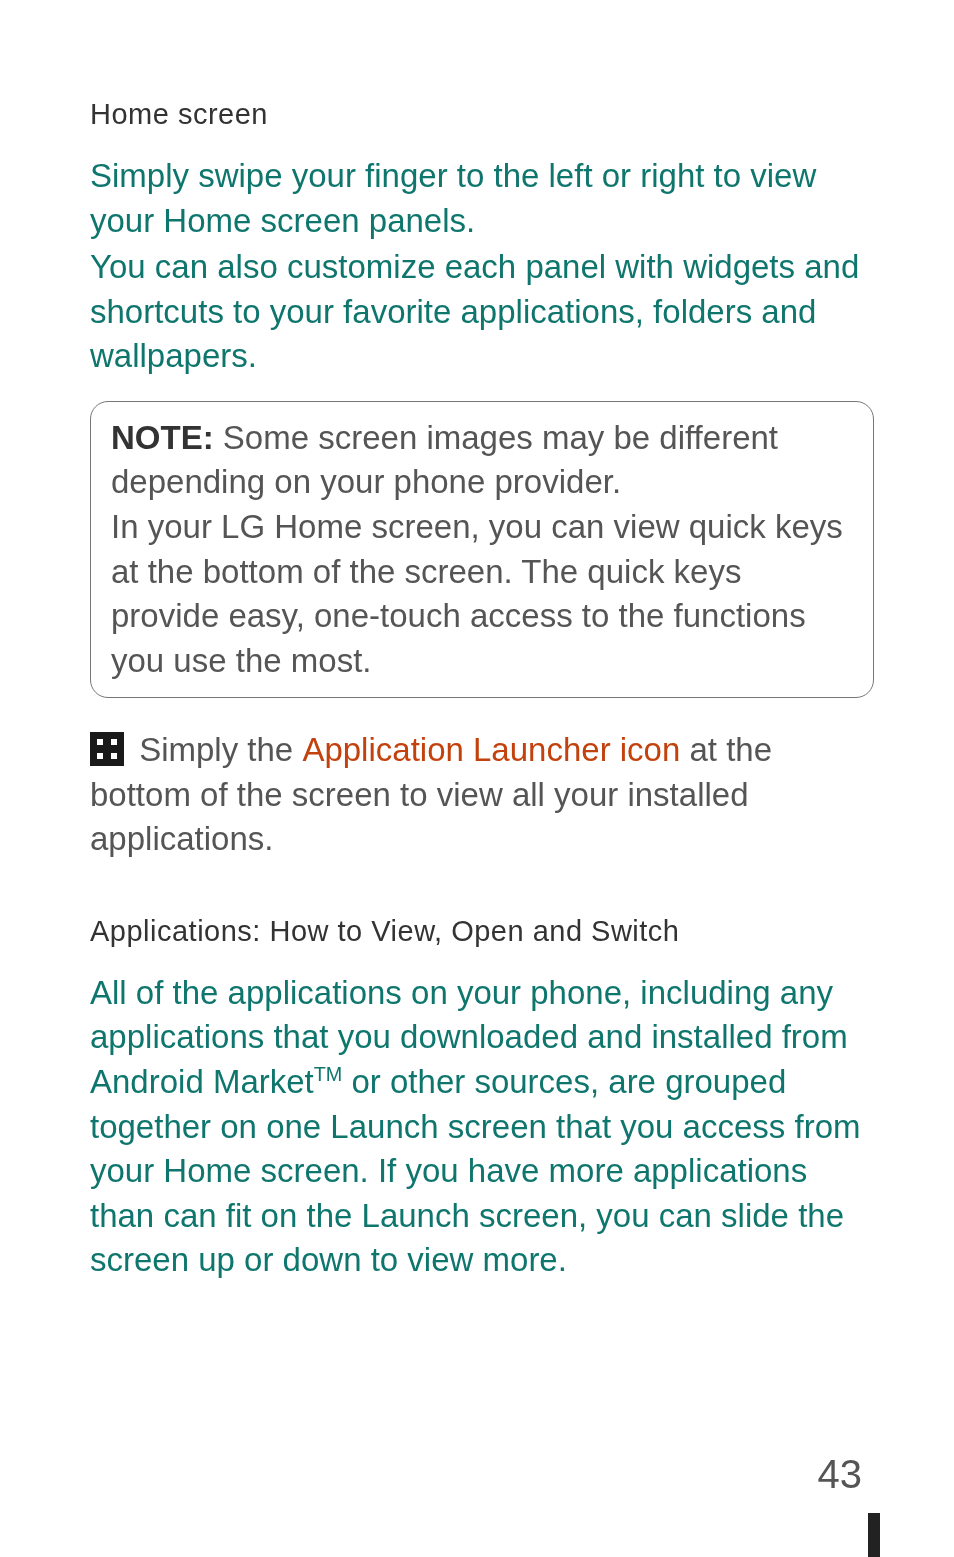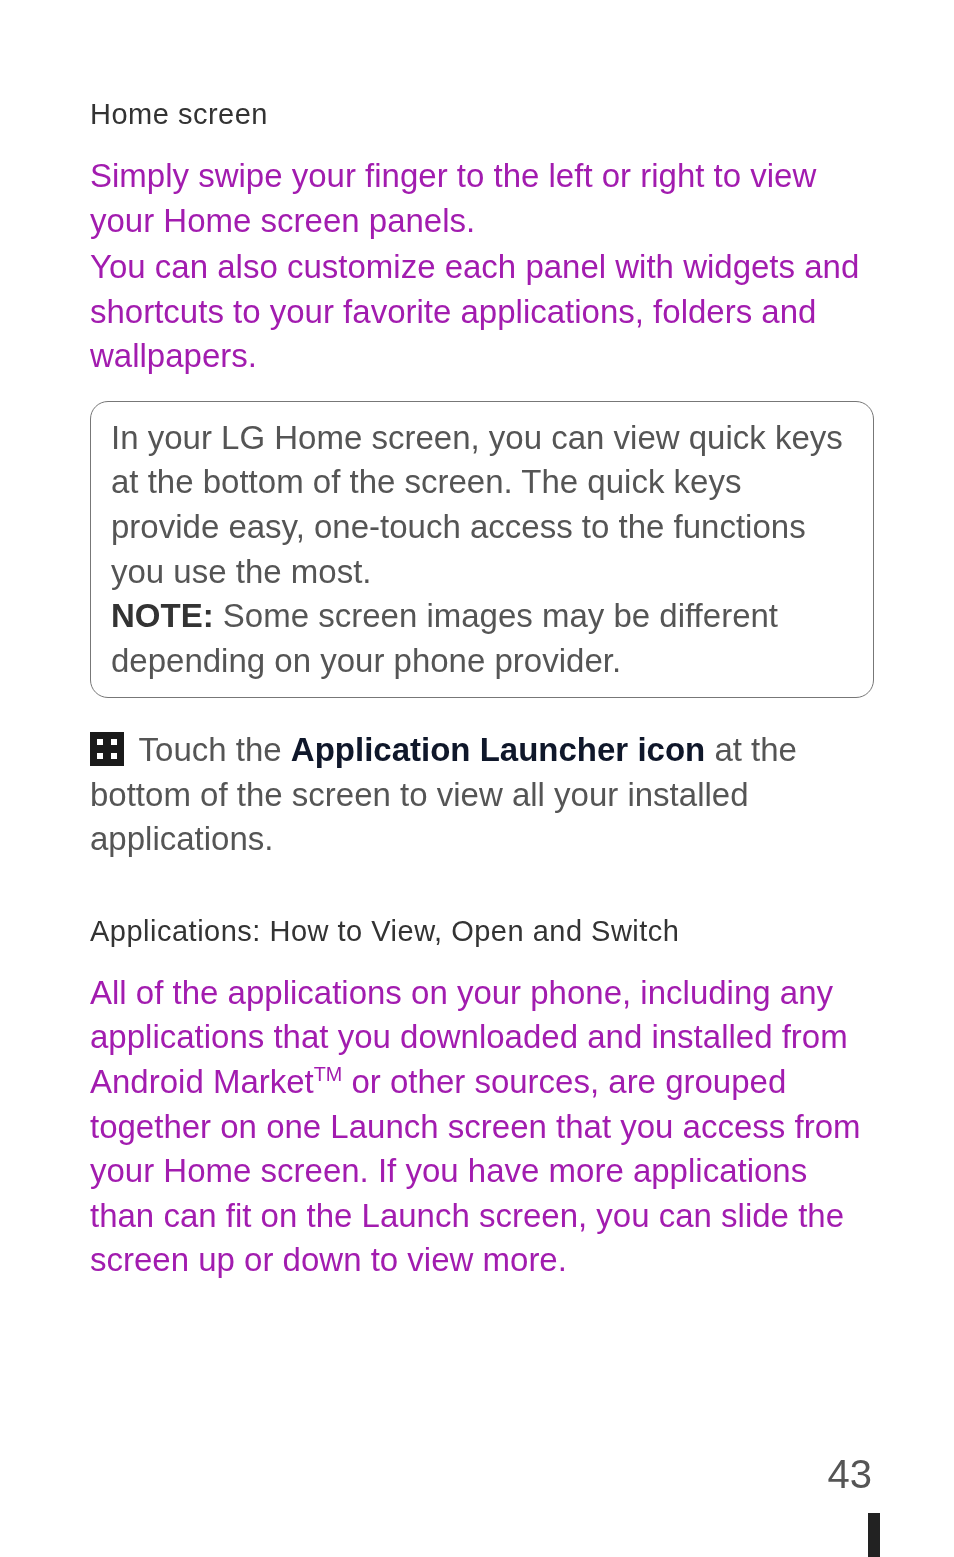"Simply swipe your finger to" p.body { color: #a21caf -> #0f766e }
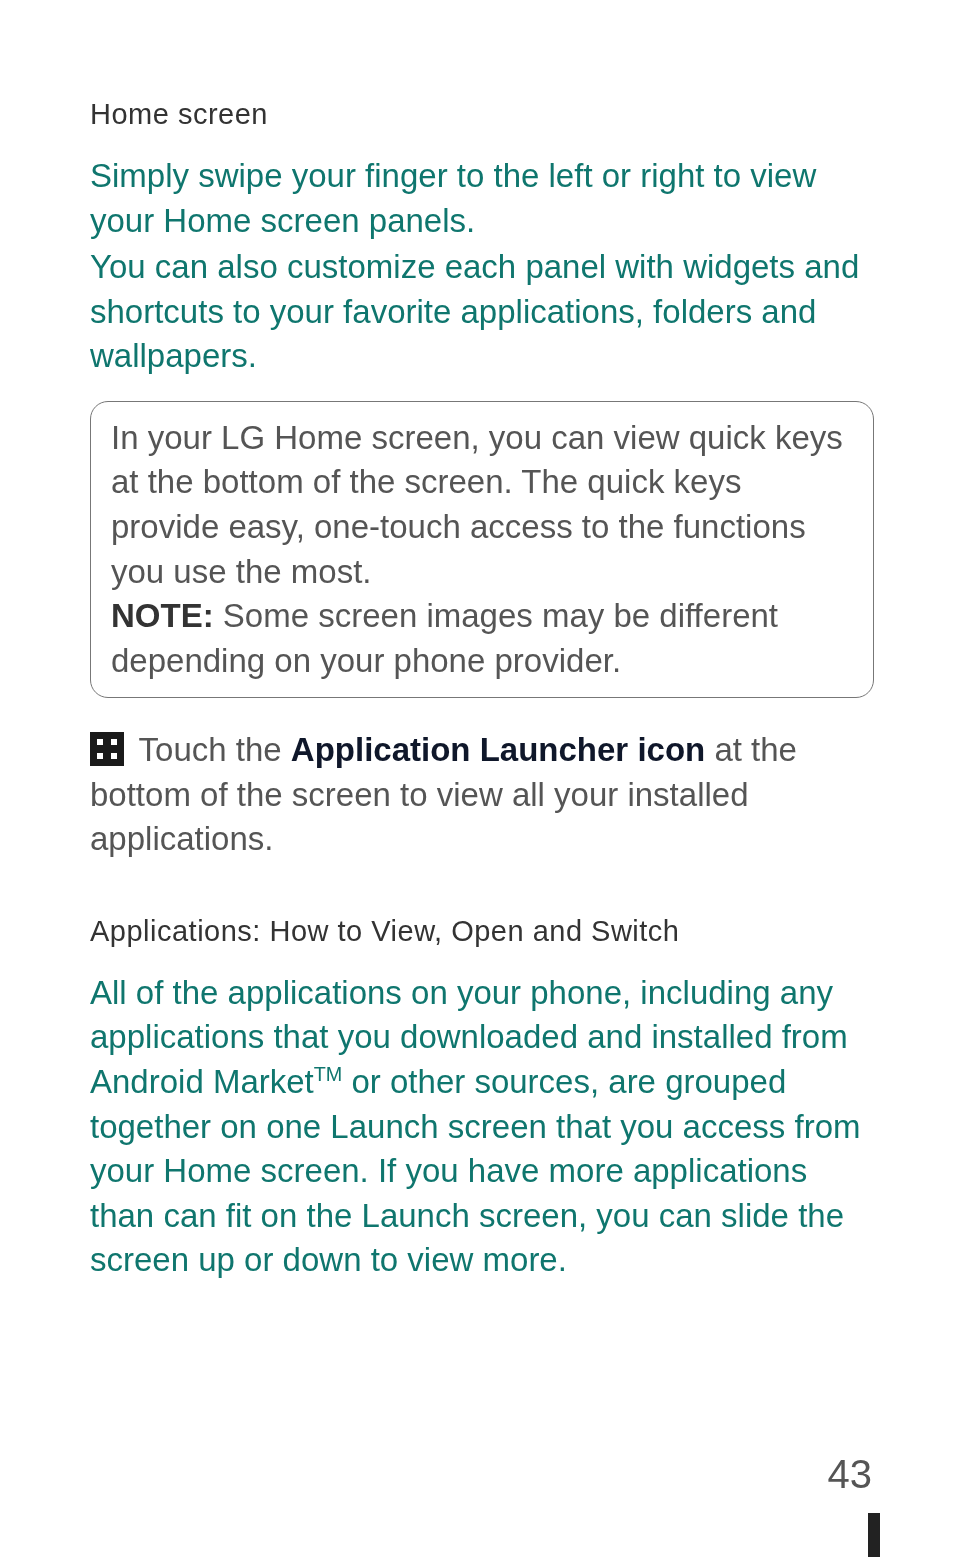"In your LG Home screen," p { order: before "NOTE: Some screen images may" -> after "NOTE: Some screen images may" }
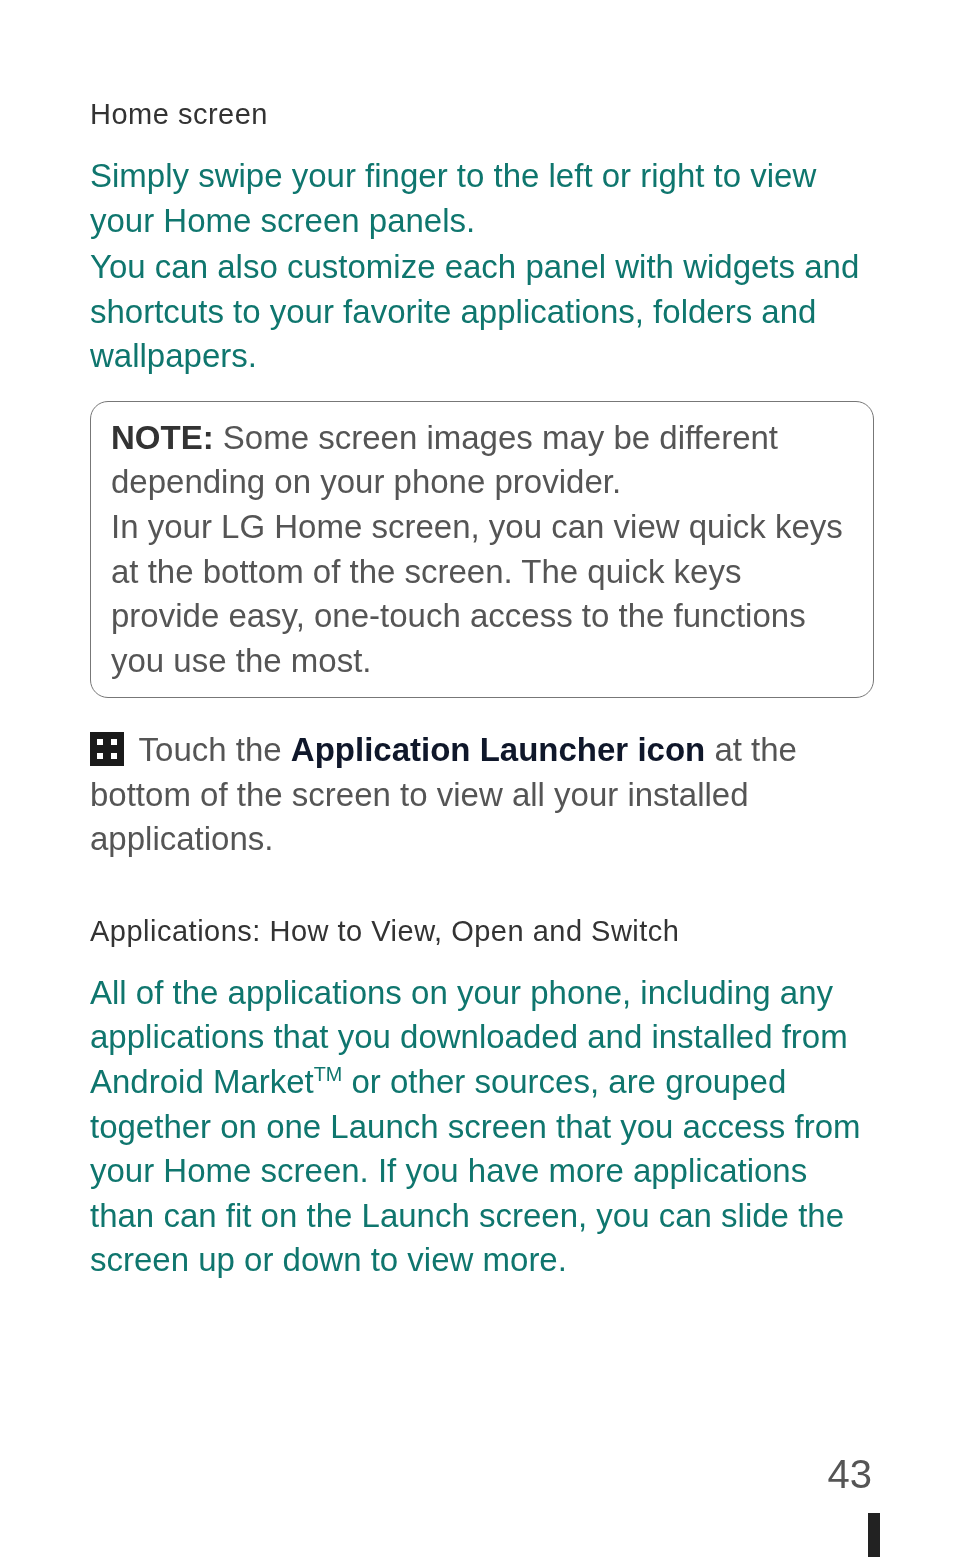"Touch the" span { text: Touch -> Simply }
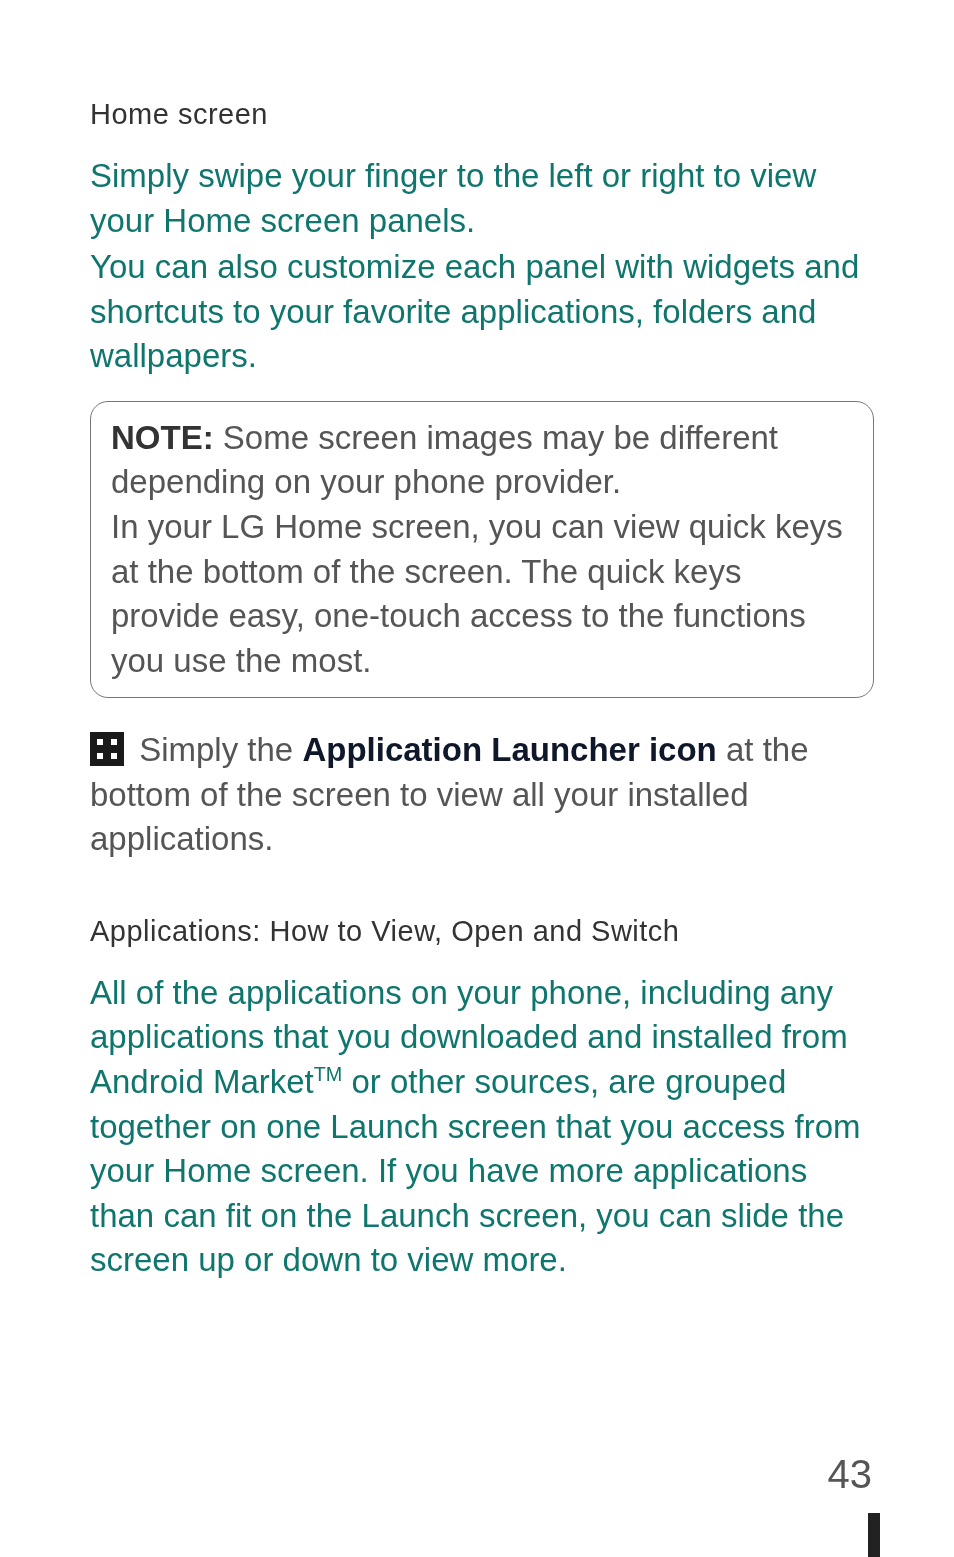"Application Launcher icon" .bold { color: #0f172a -> #c2410c; font-weight: 700 -> 400 }
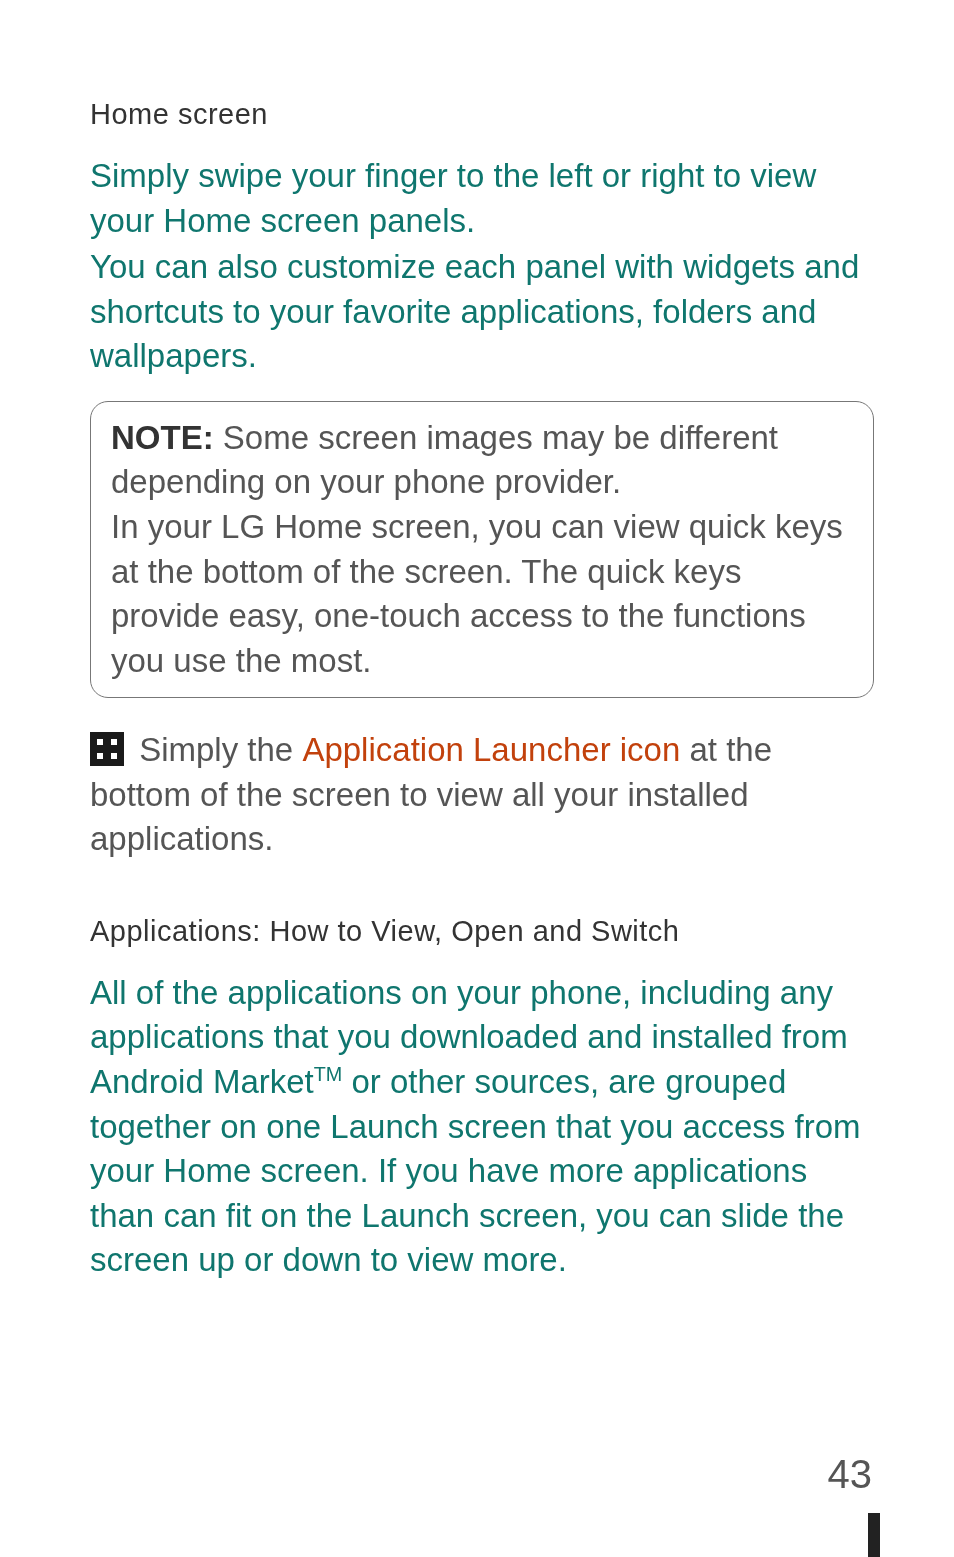"43" .page-num { right: 82px -> 92px }
